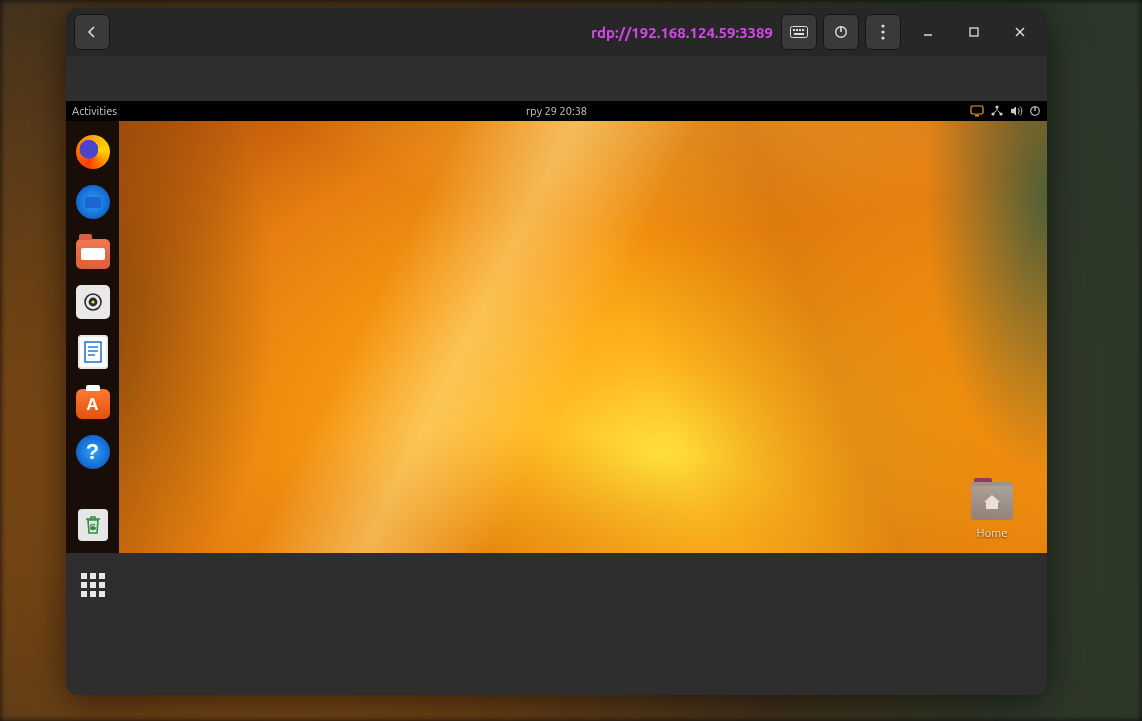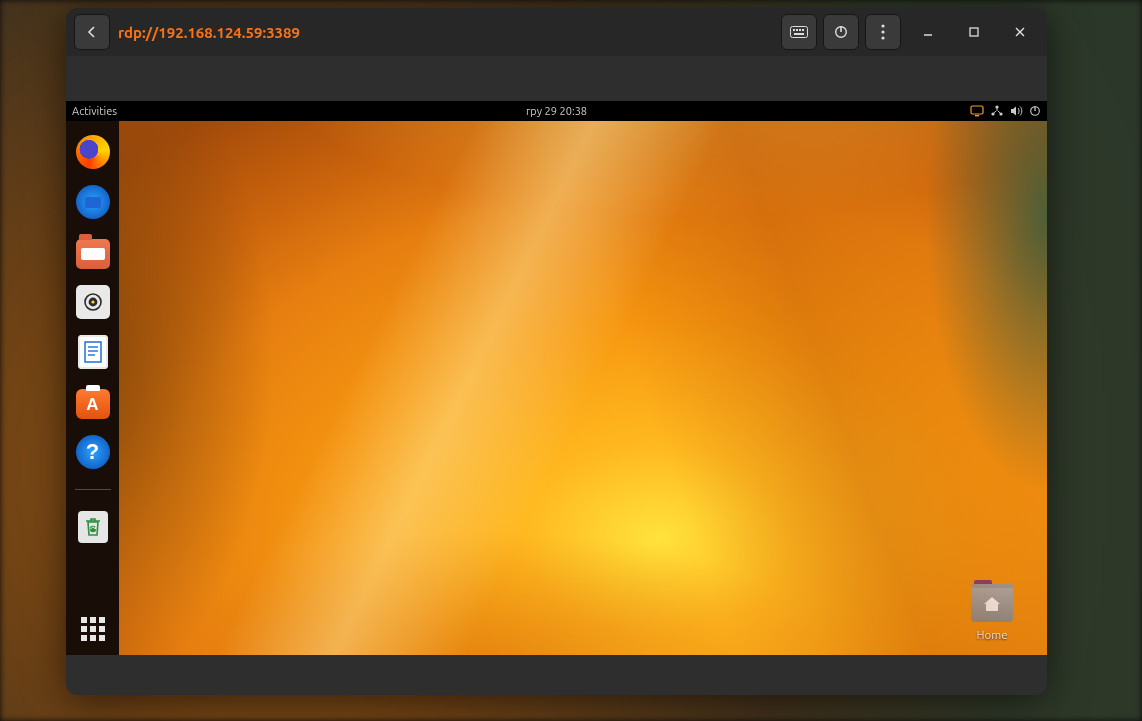"rdp://192.168.124.59:3389" .title { color: #f97316 -> #d946ef; text-align: left -> right }
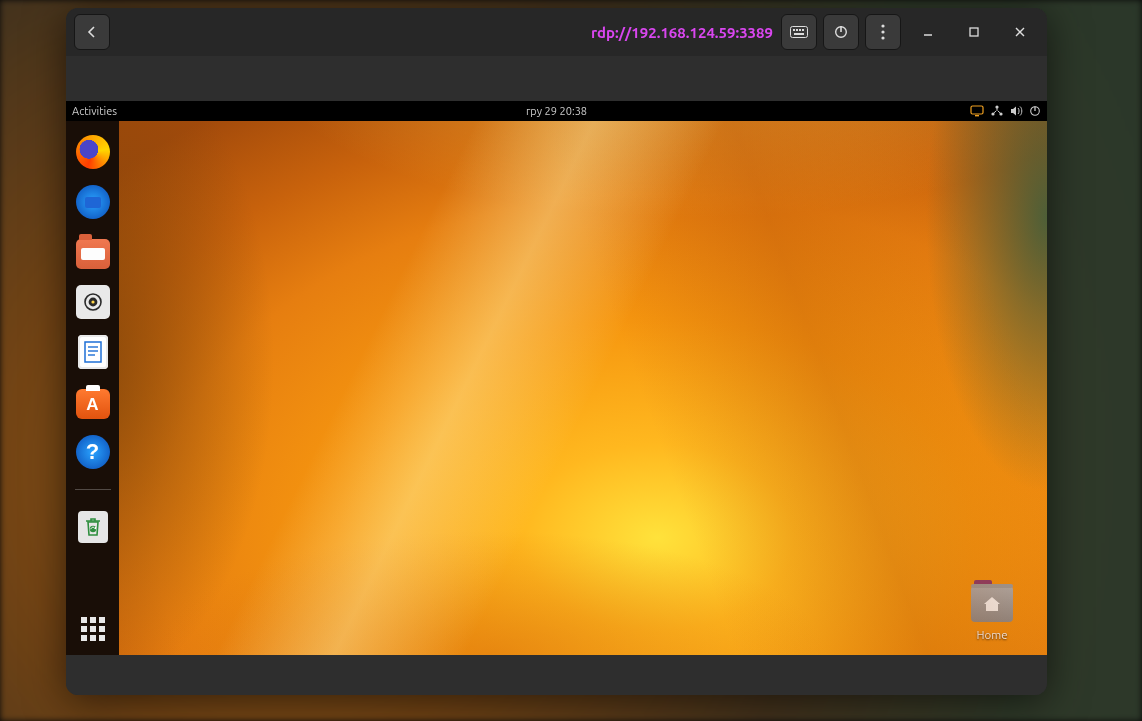"Activities" .fb { height: 554px -> 452px }
